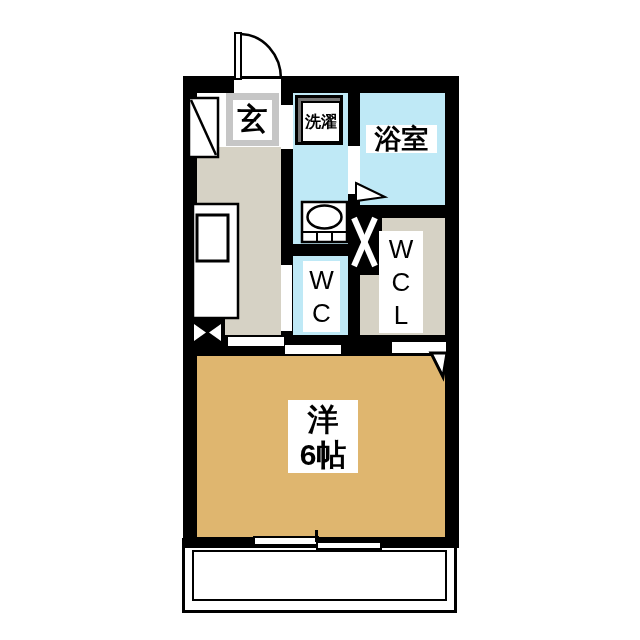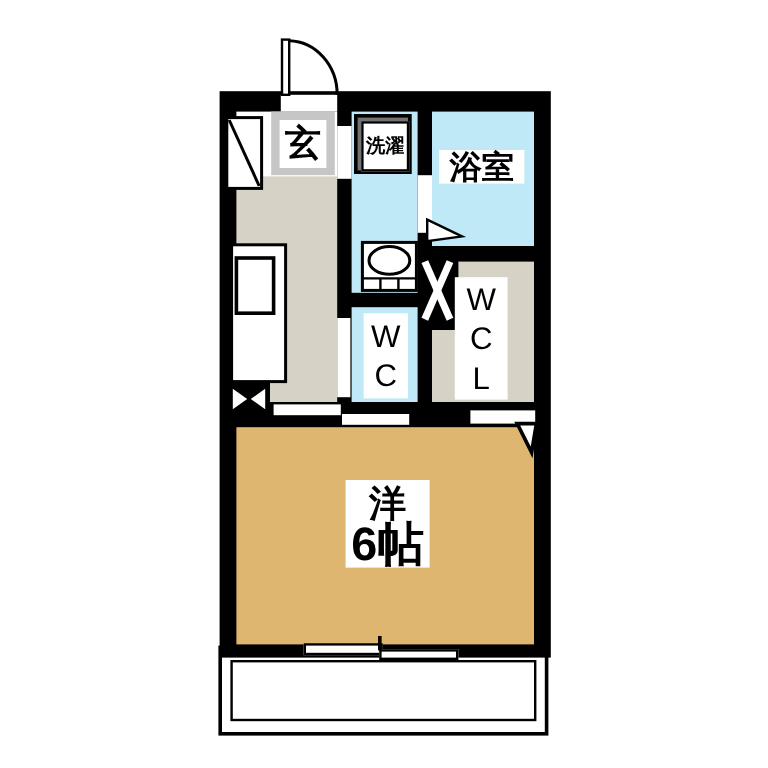"6帖" div { font-size: 39px -> 30px }
